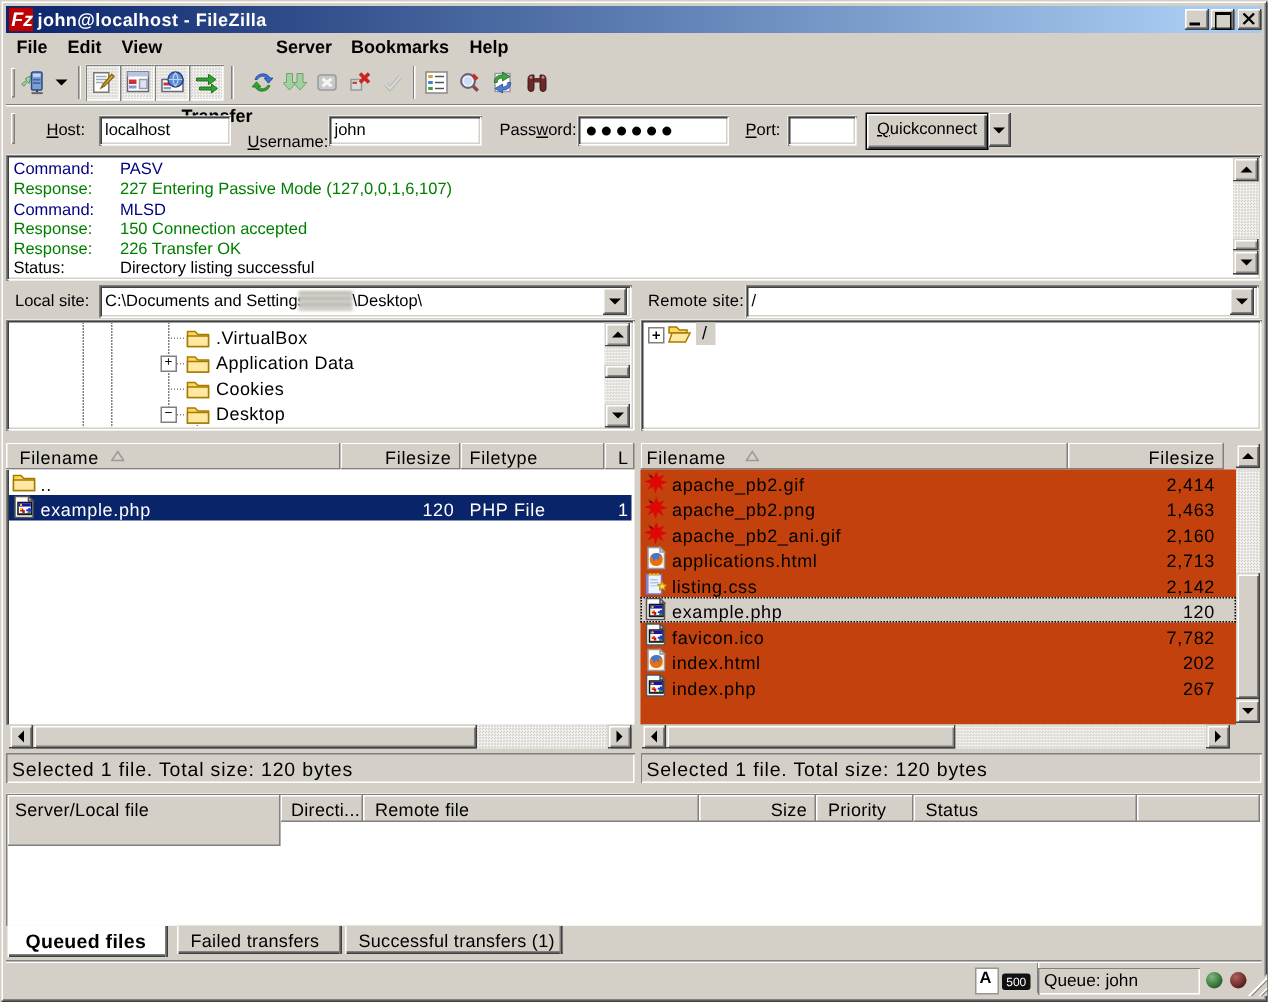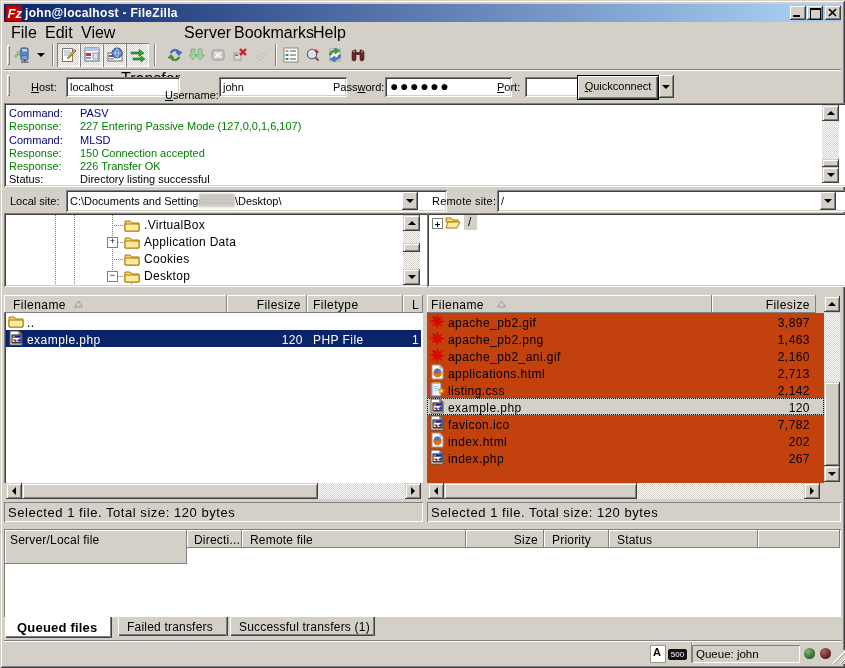"File" div.abs { font-size: 16px -> 12px; font-weight: none -> bold }
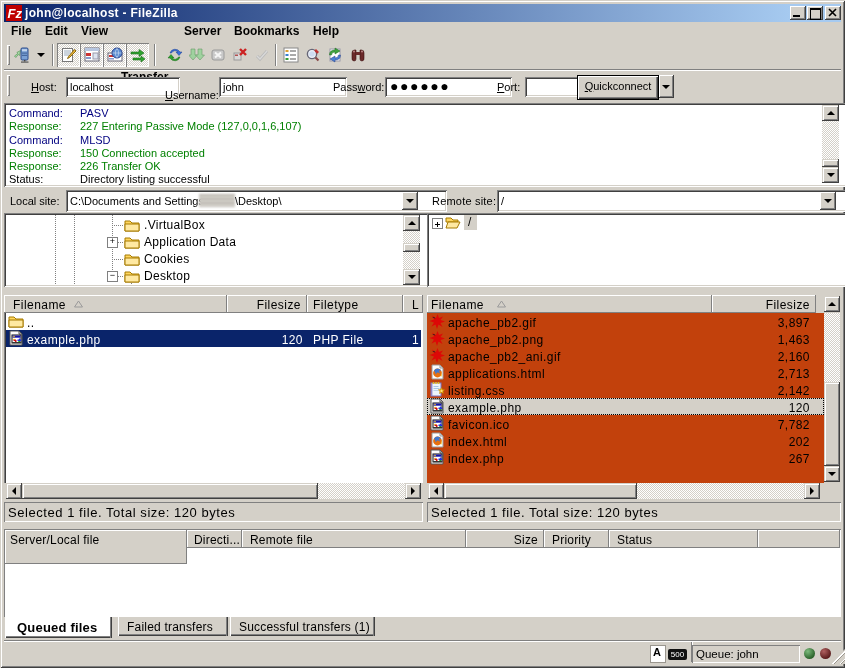"localhost" .sunken { padding-left: 26px -> none }
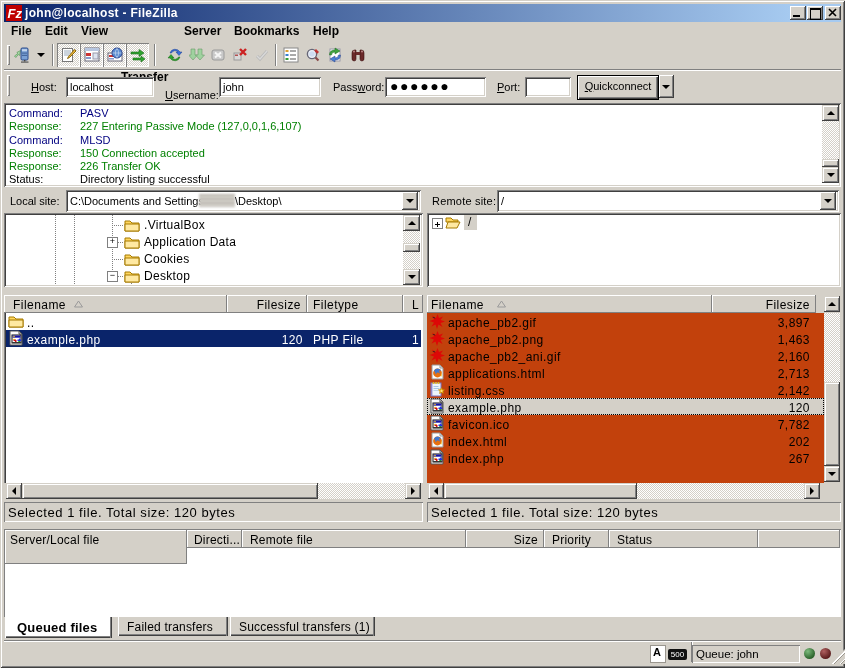"3,897" span.sz { text: 3,897 -> 2,414 }
